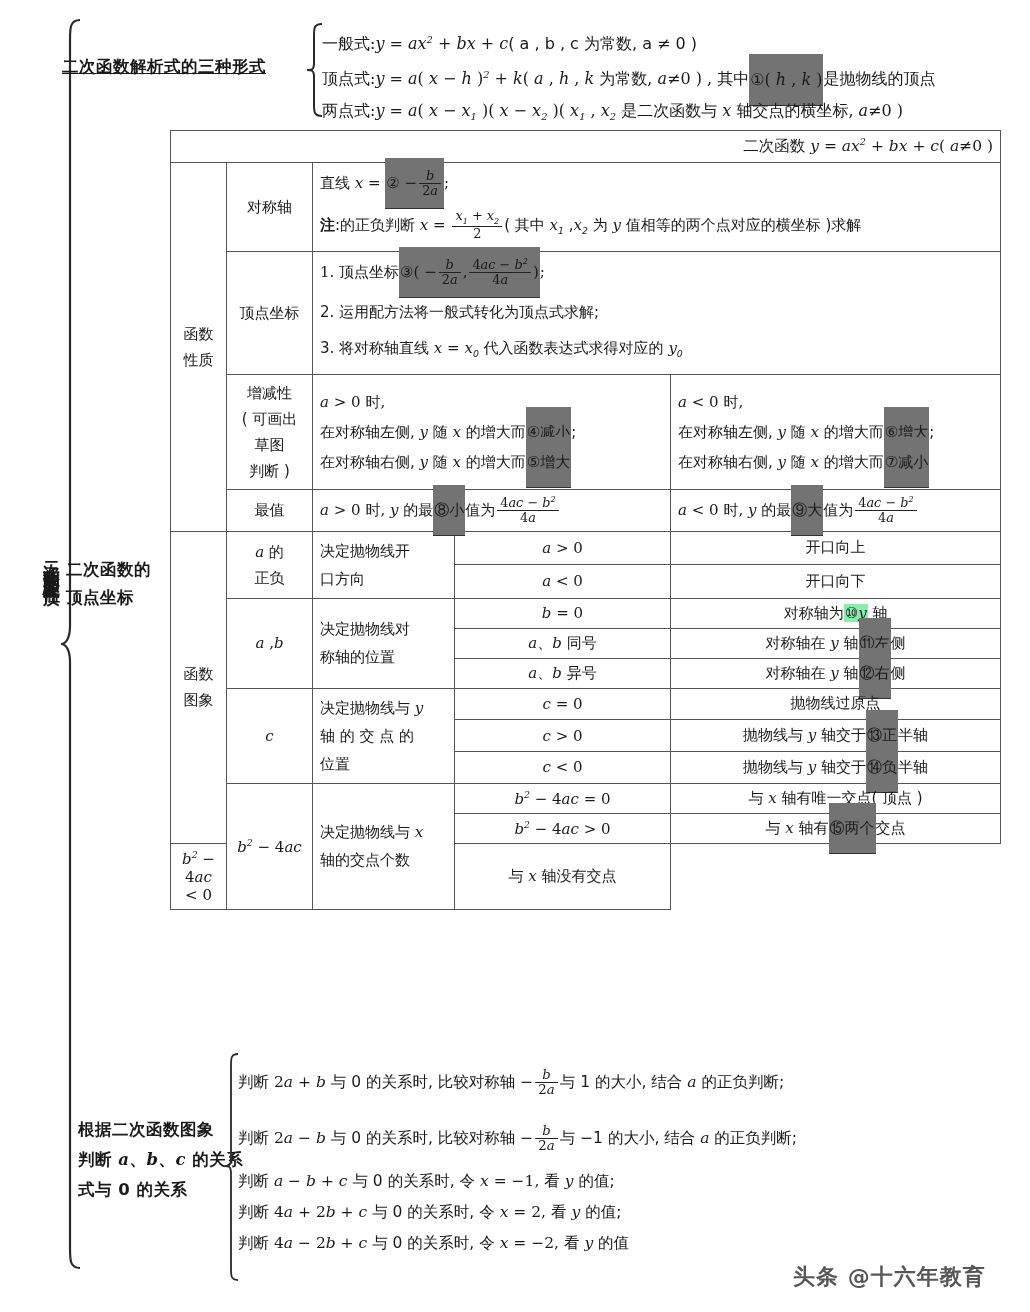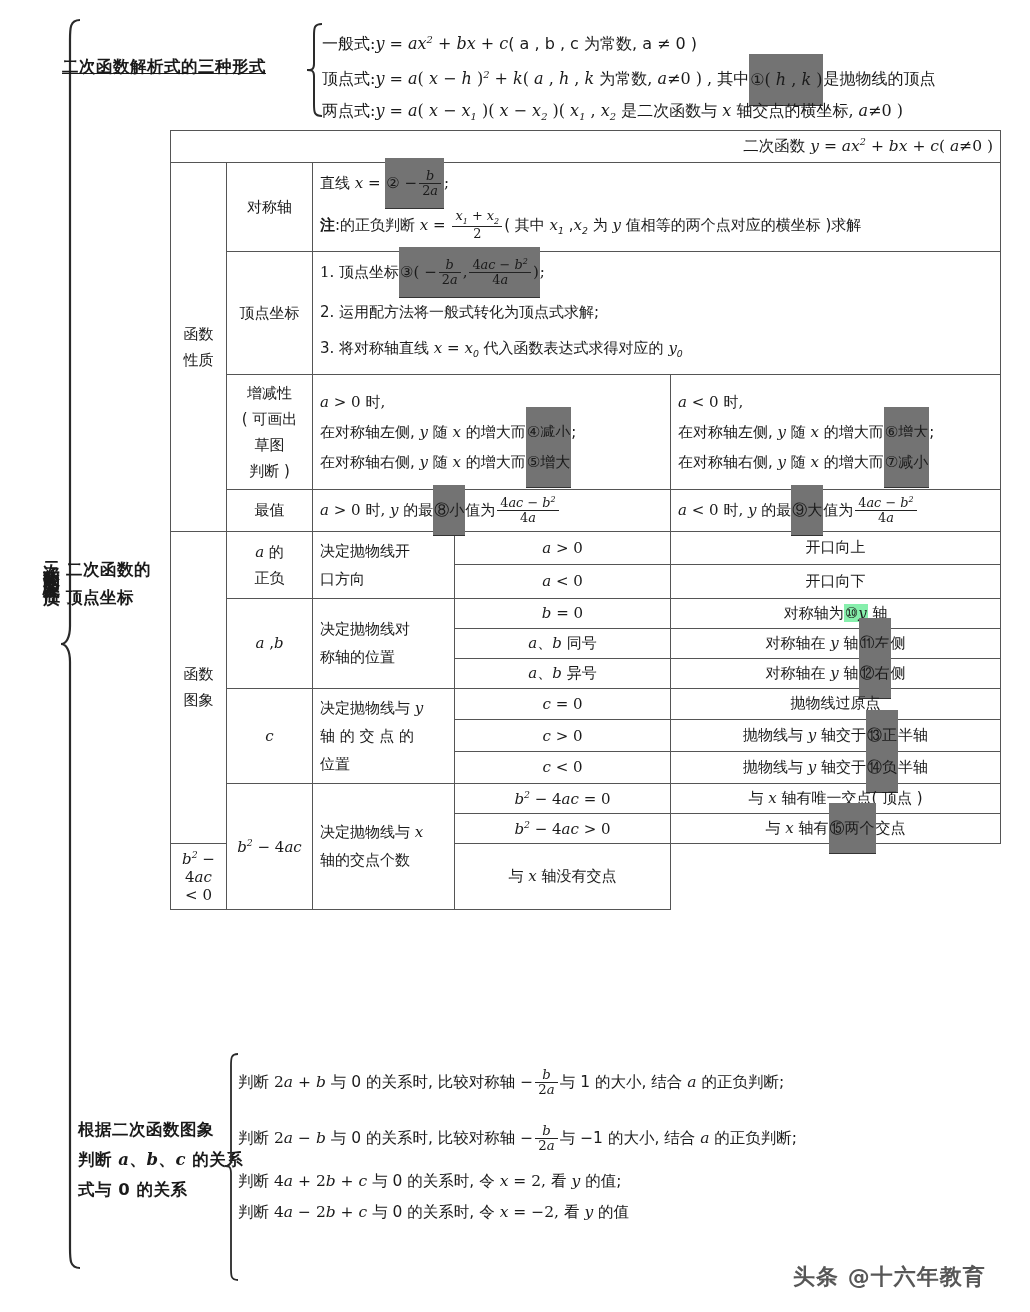"判断 a − b +" div.ln { html: none -> <div> <span>判断</span> <i>a</i> − <i>b</i> + <i>c</i> <span>与 0 的关系时, 令</span> <i>x</i> = −1, <span>看</span> <i>y</i> <span>的值;</span> </div> }
